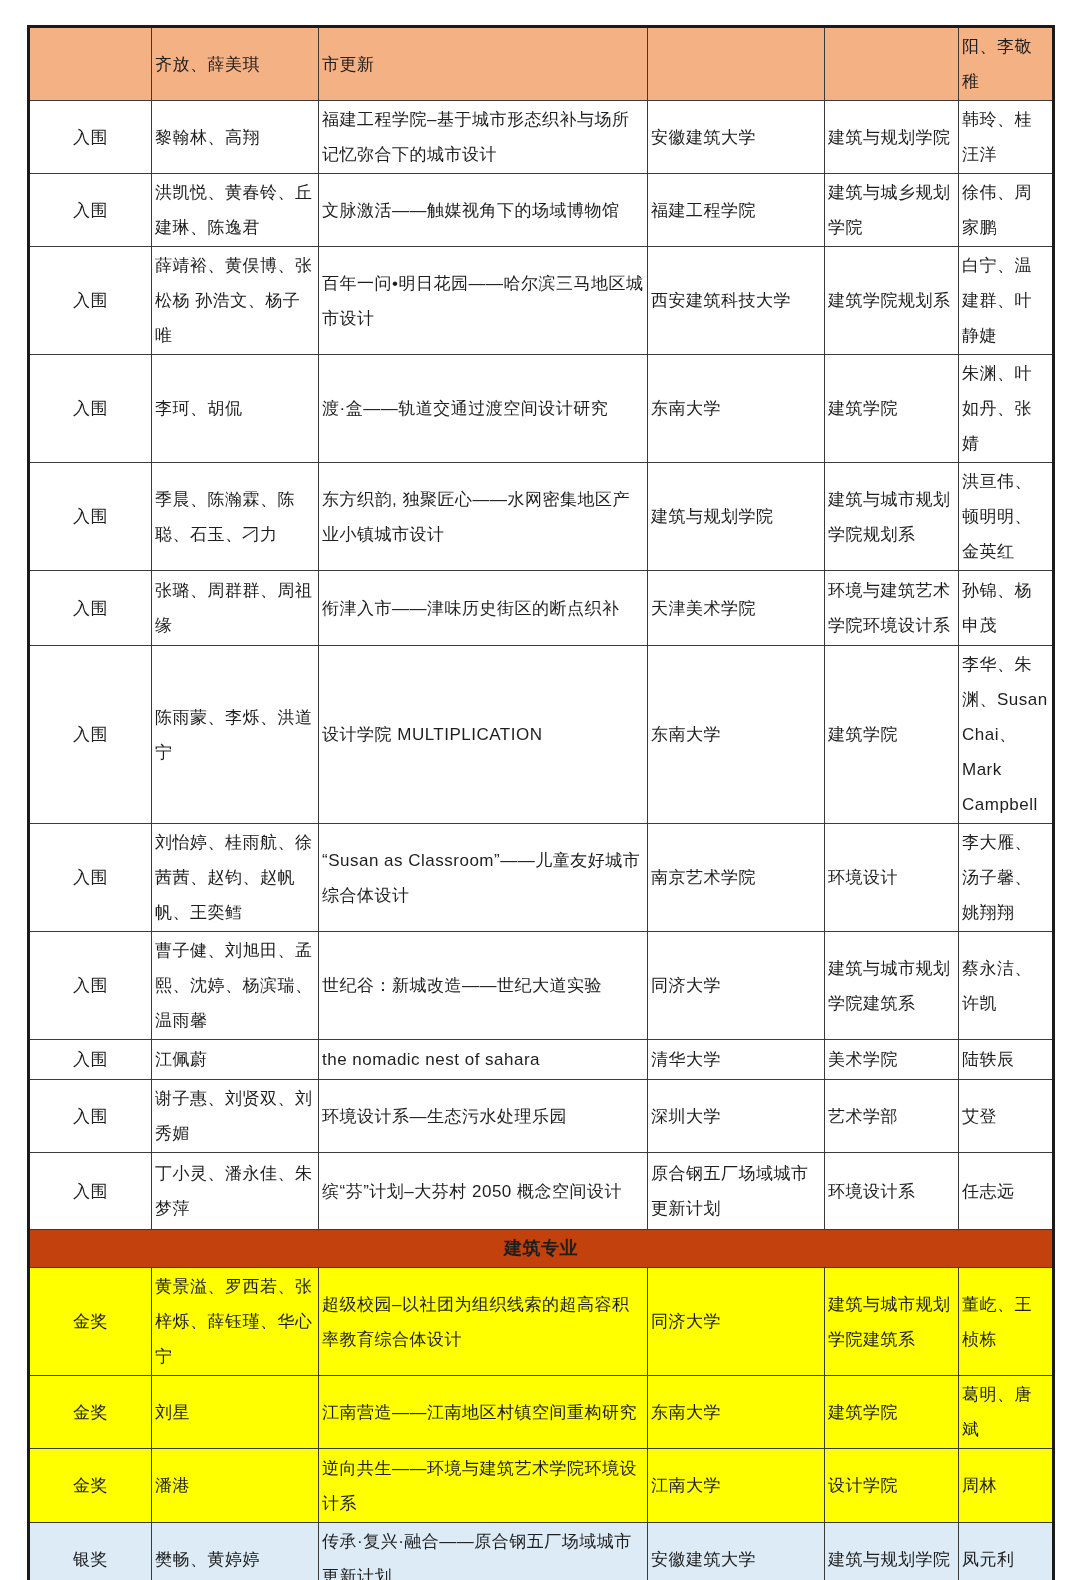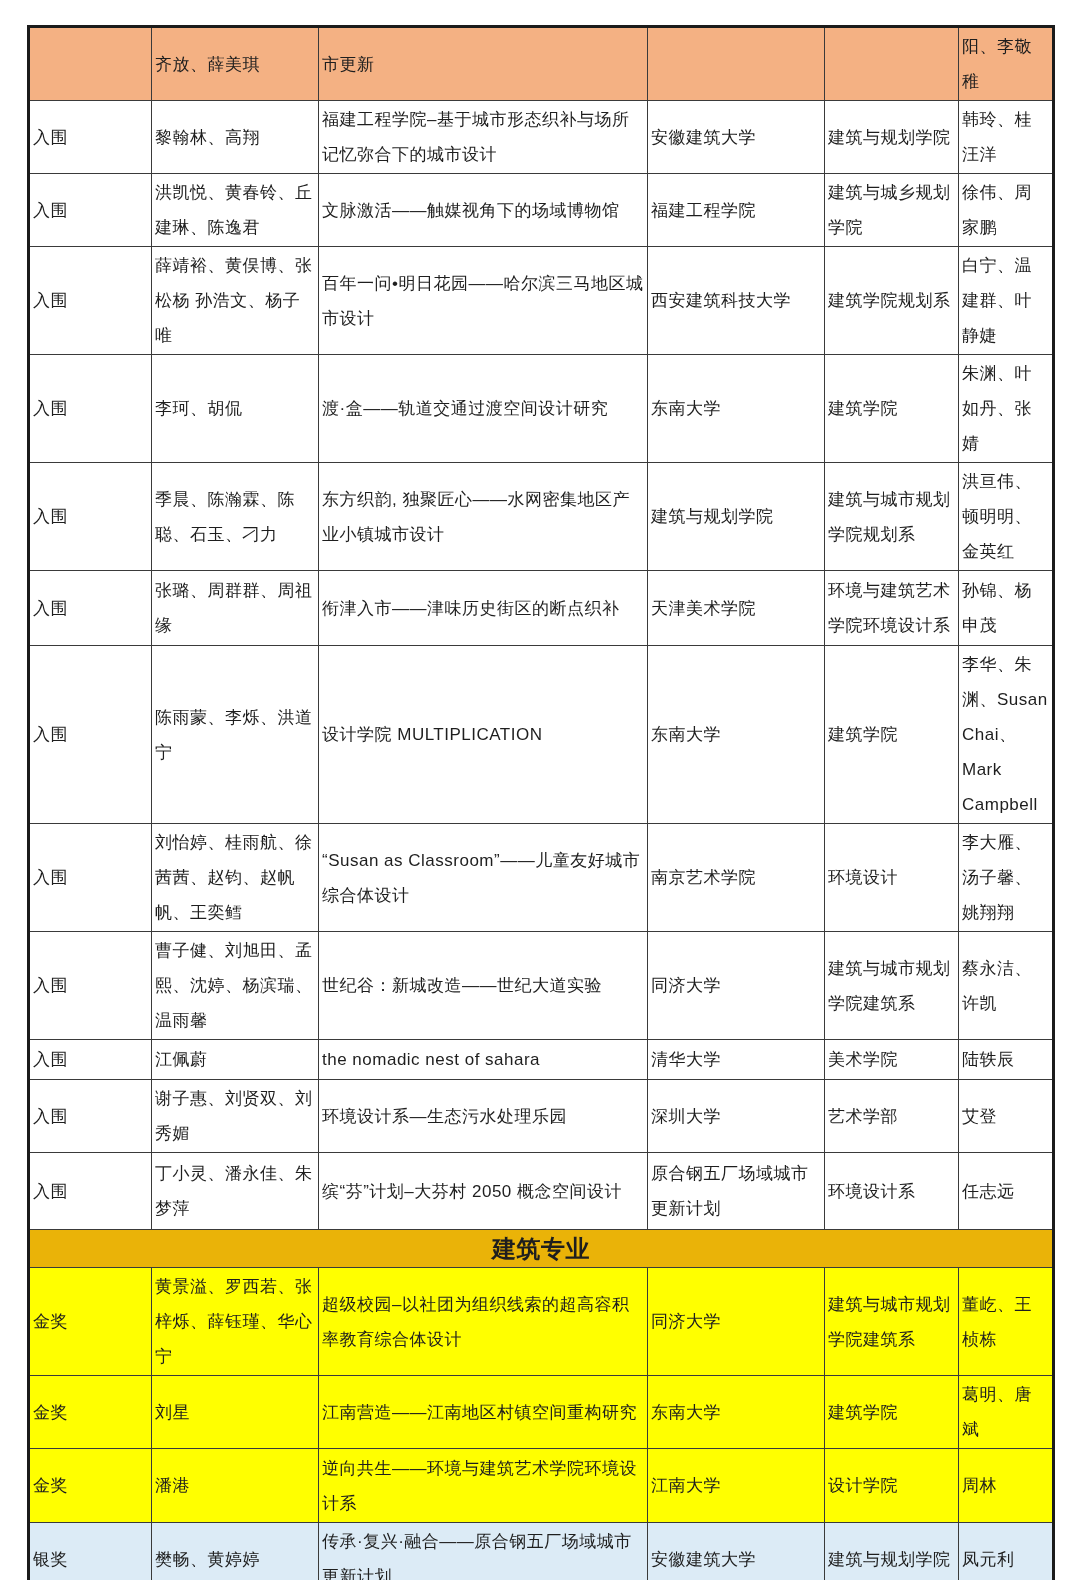"入围" .c0 { text-align: left -> center }
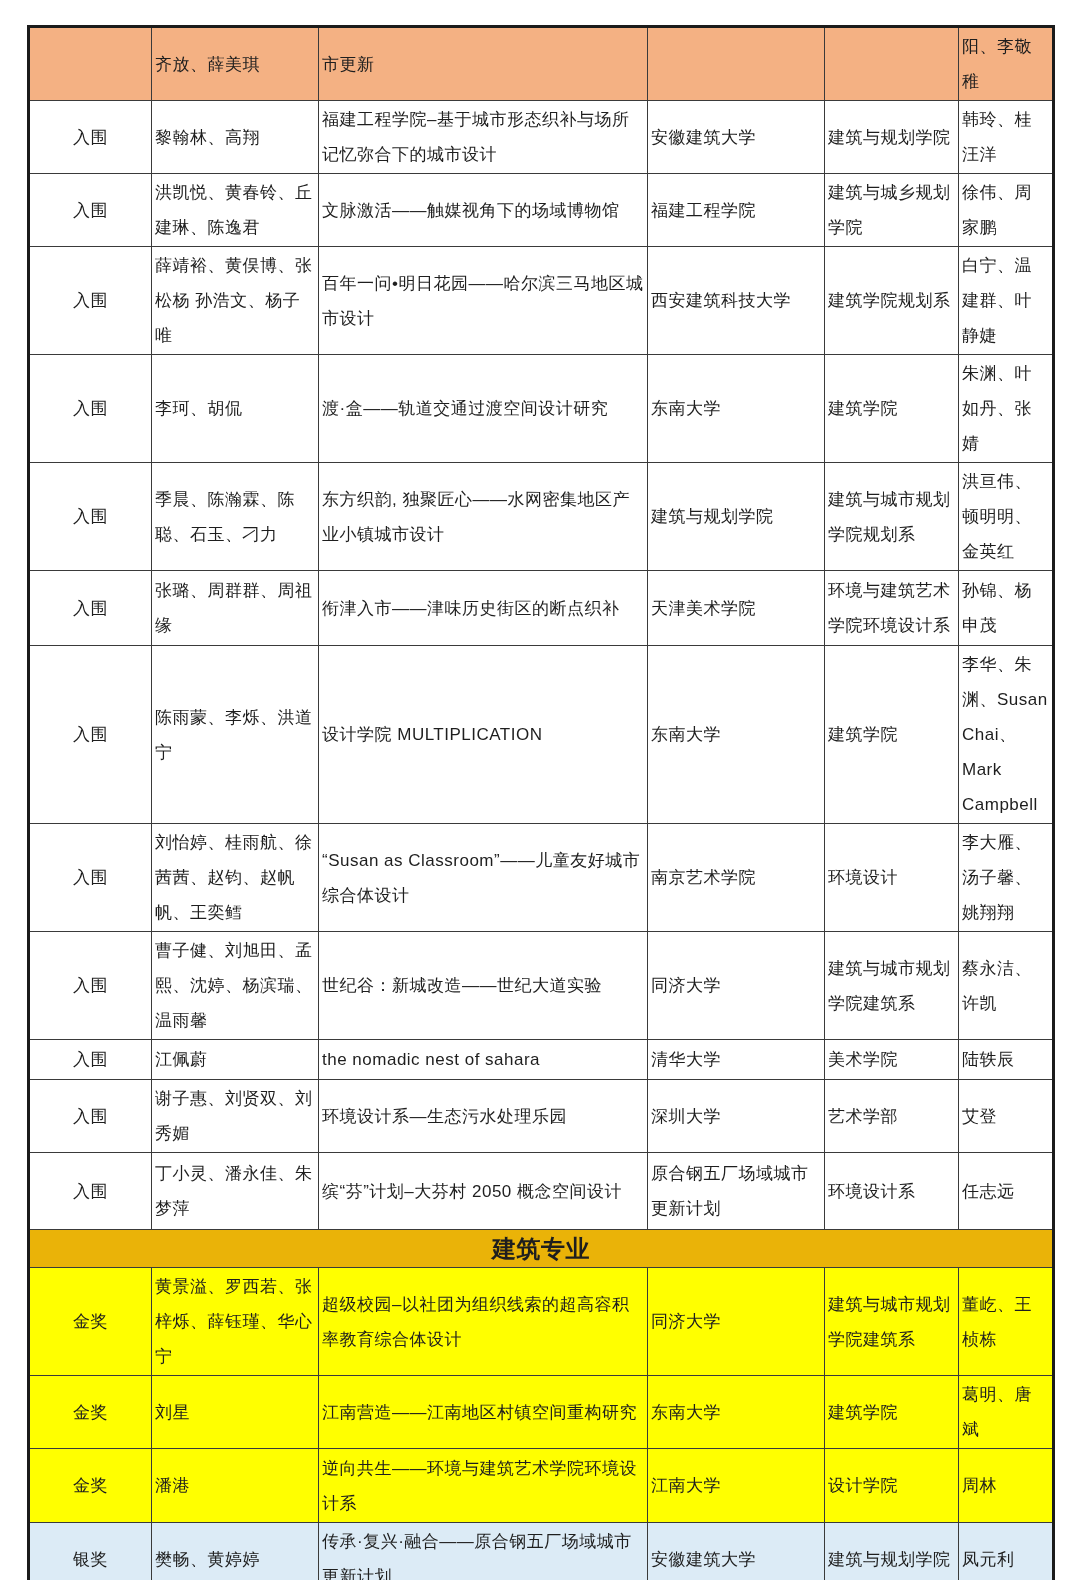"建筑专业" tr.divider td { background: #eab308 -> #c2410c; font-size: 24px -> 18px }
